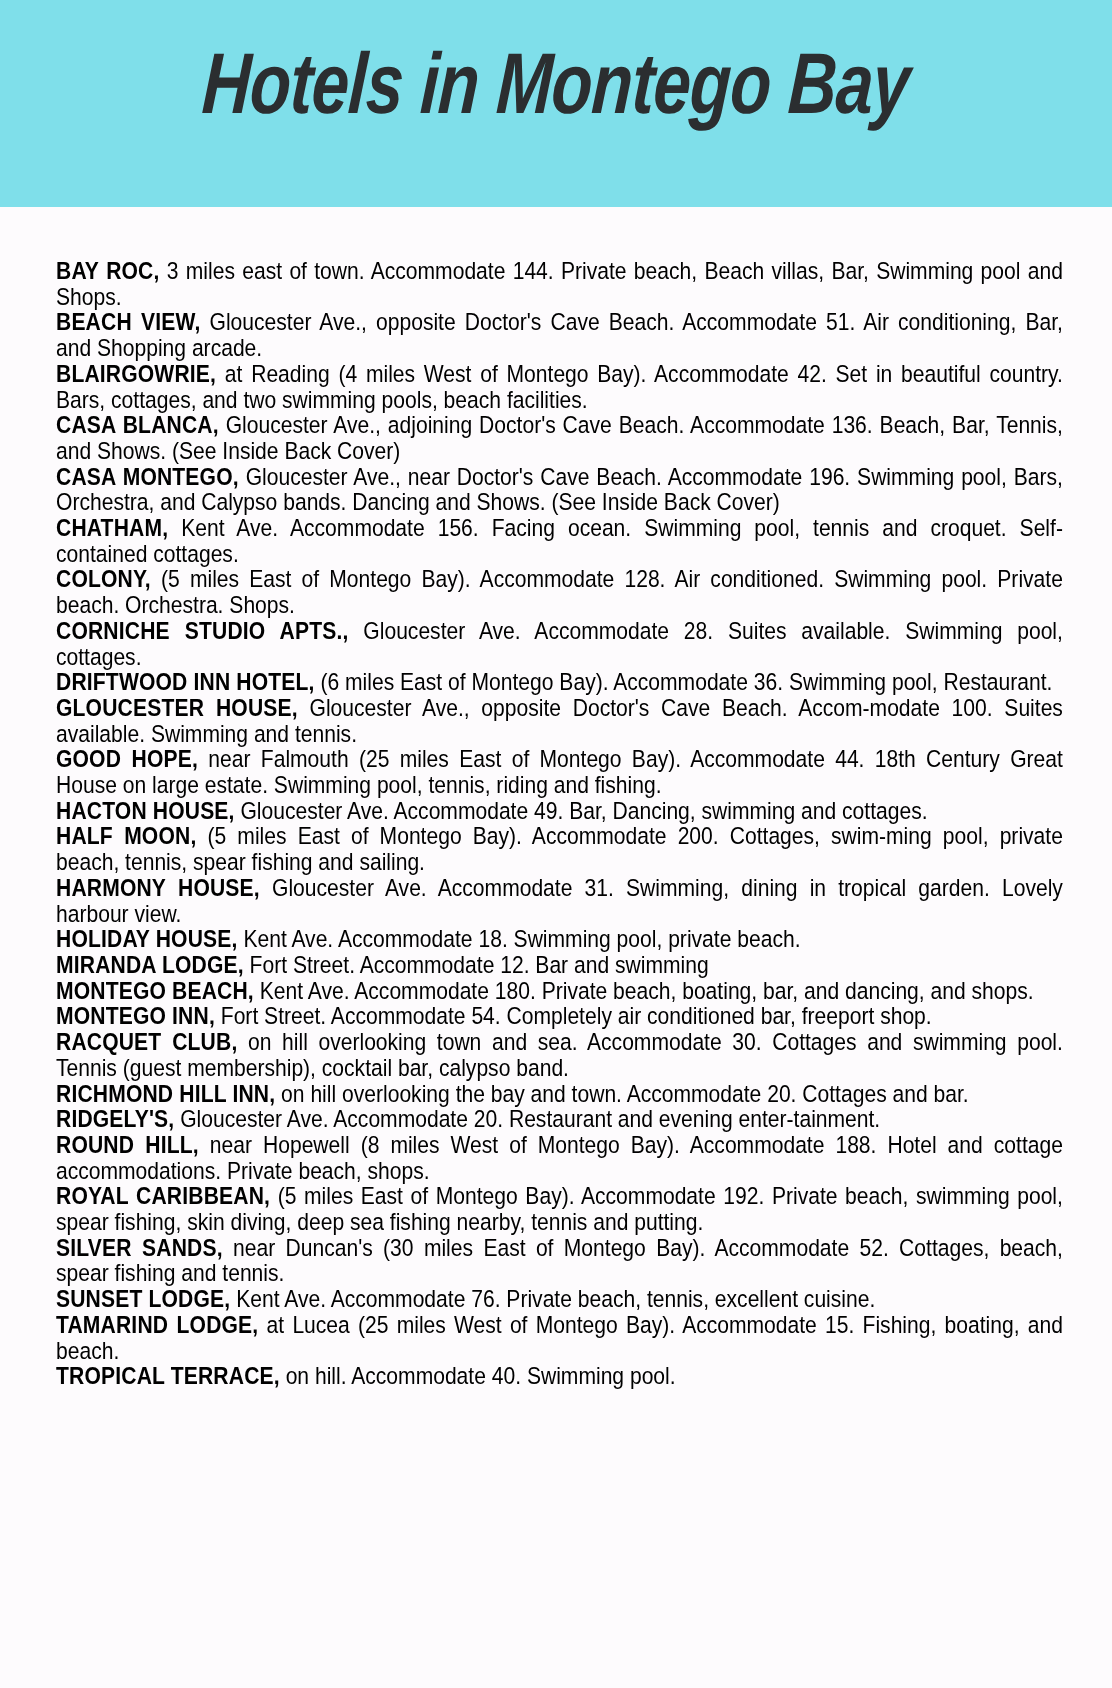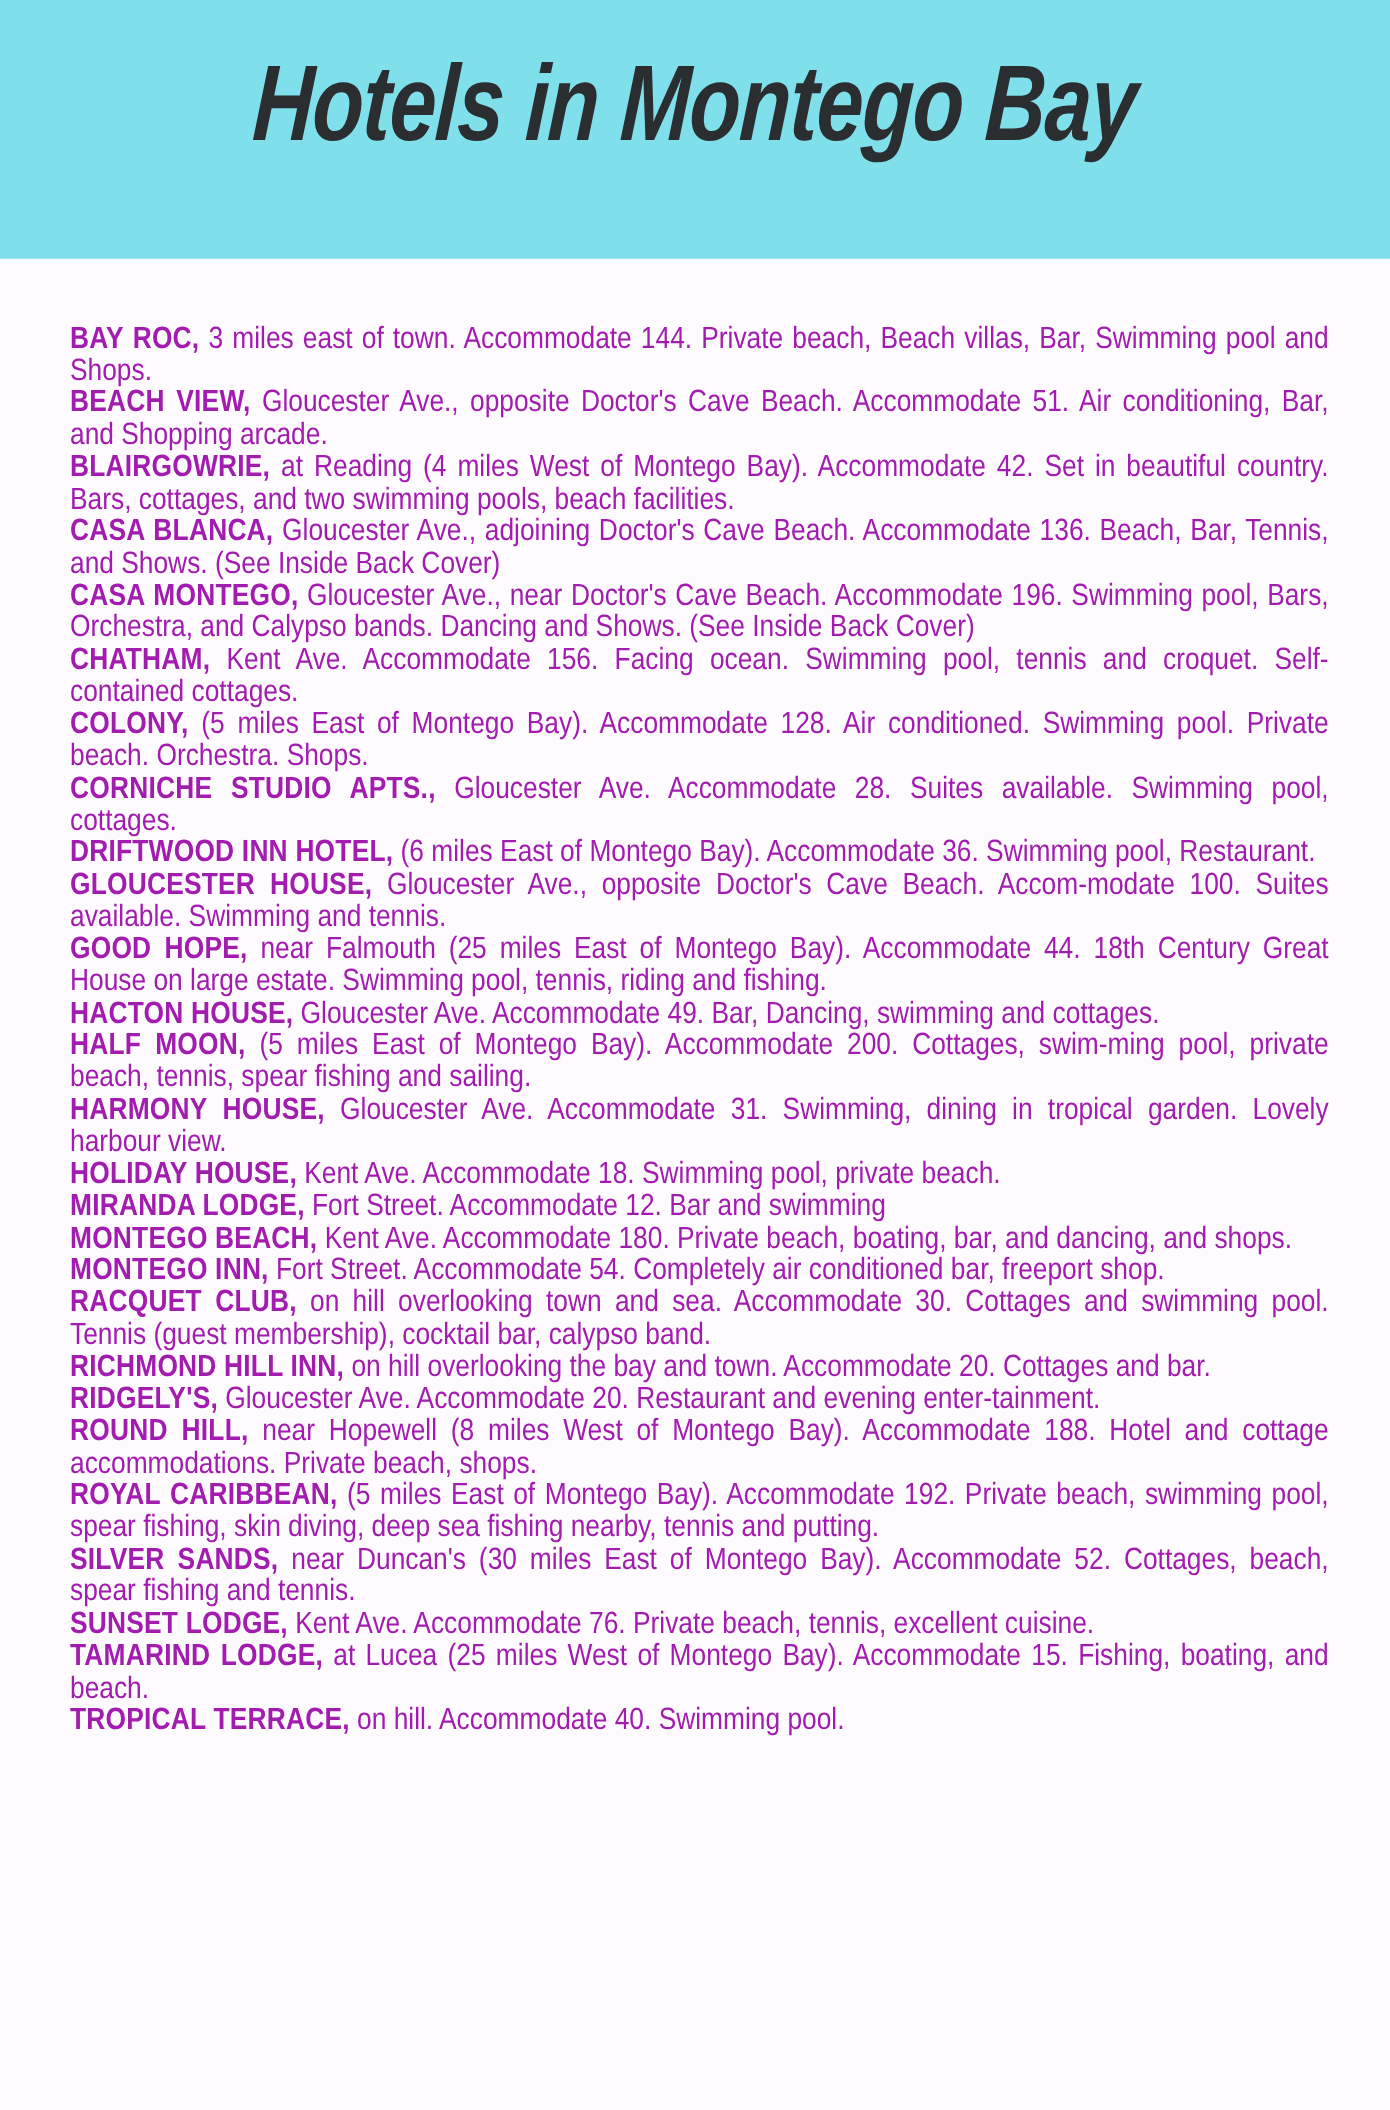"BAY ROC, 3 miles east" .listing { color: #a21caf -> #000000 }
